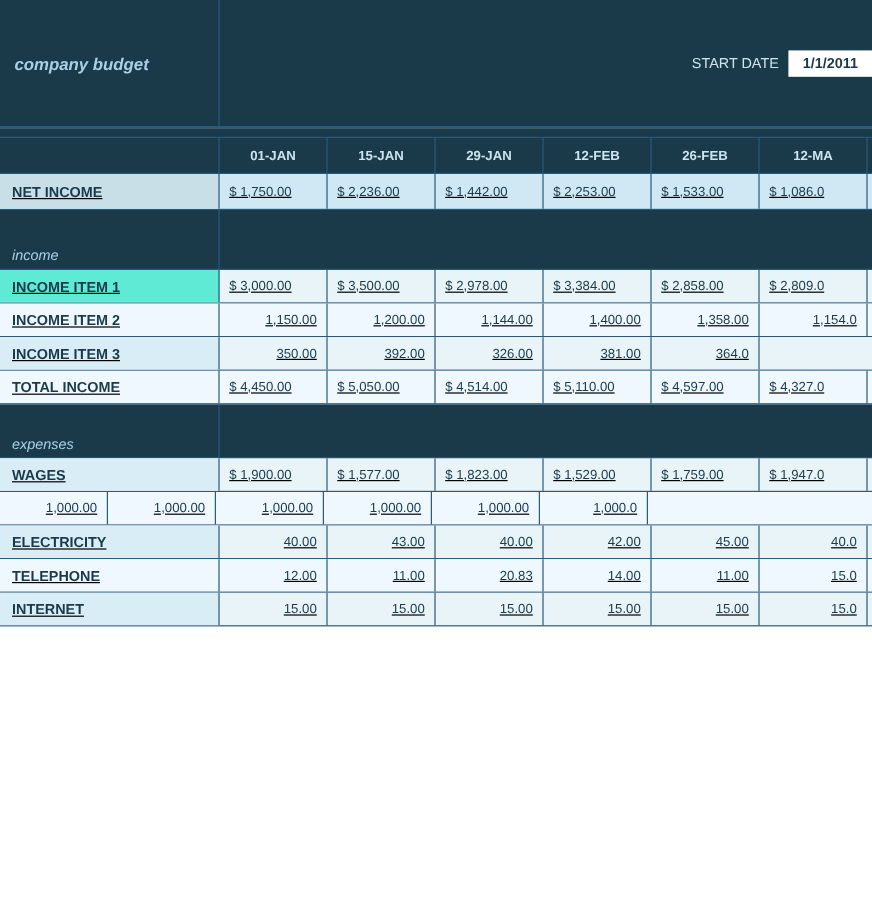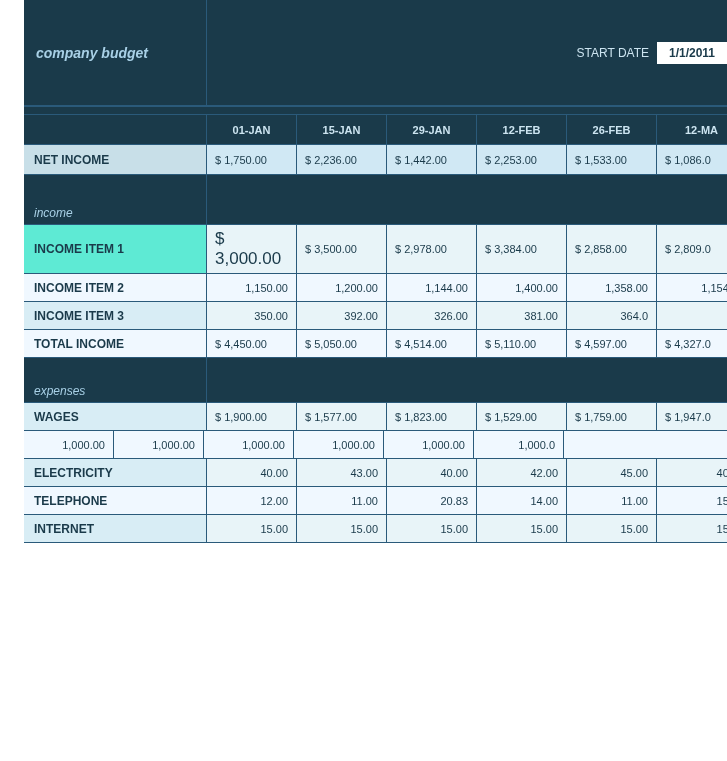"company budget" .spreadsheet { padding-left: 24px -> none }
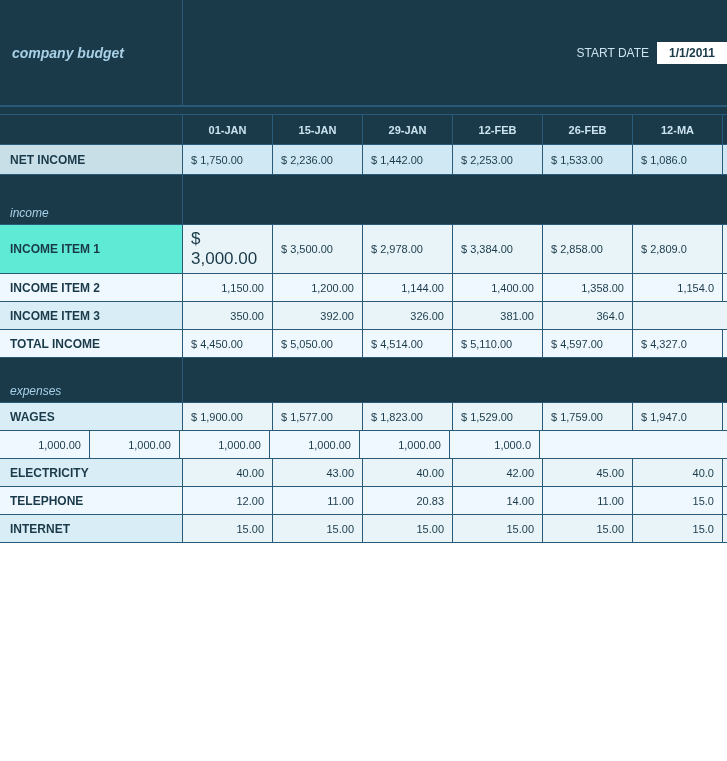"NET INCOME" .data-row { text-decoration: none -> underline }
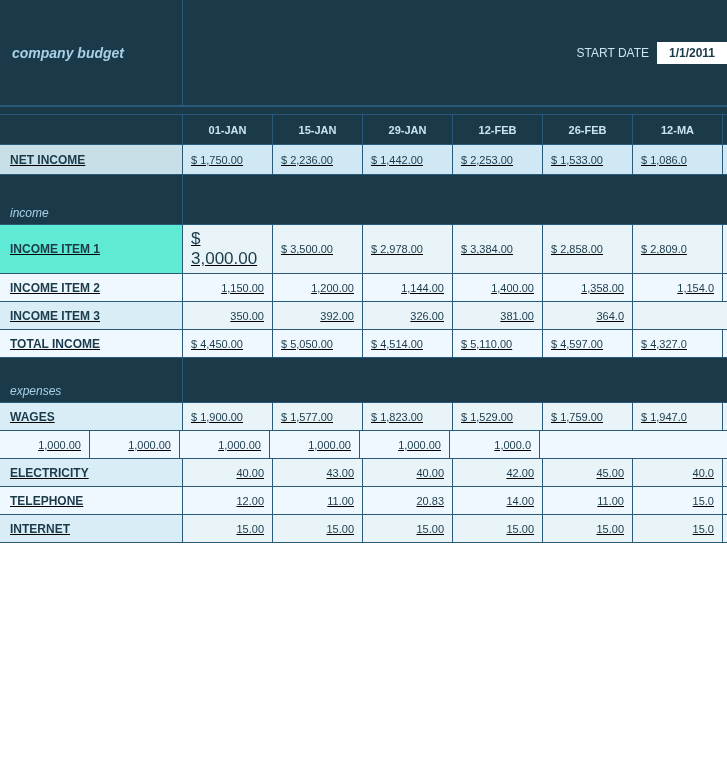"$ 3,000.00" div.value-cell { font-size: 17px -> 11px }
